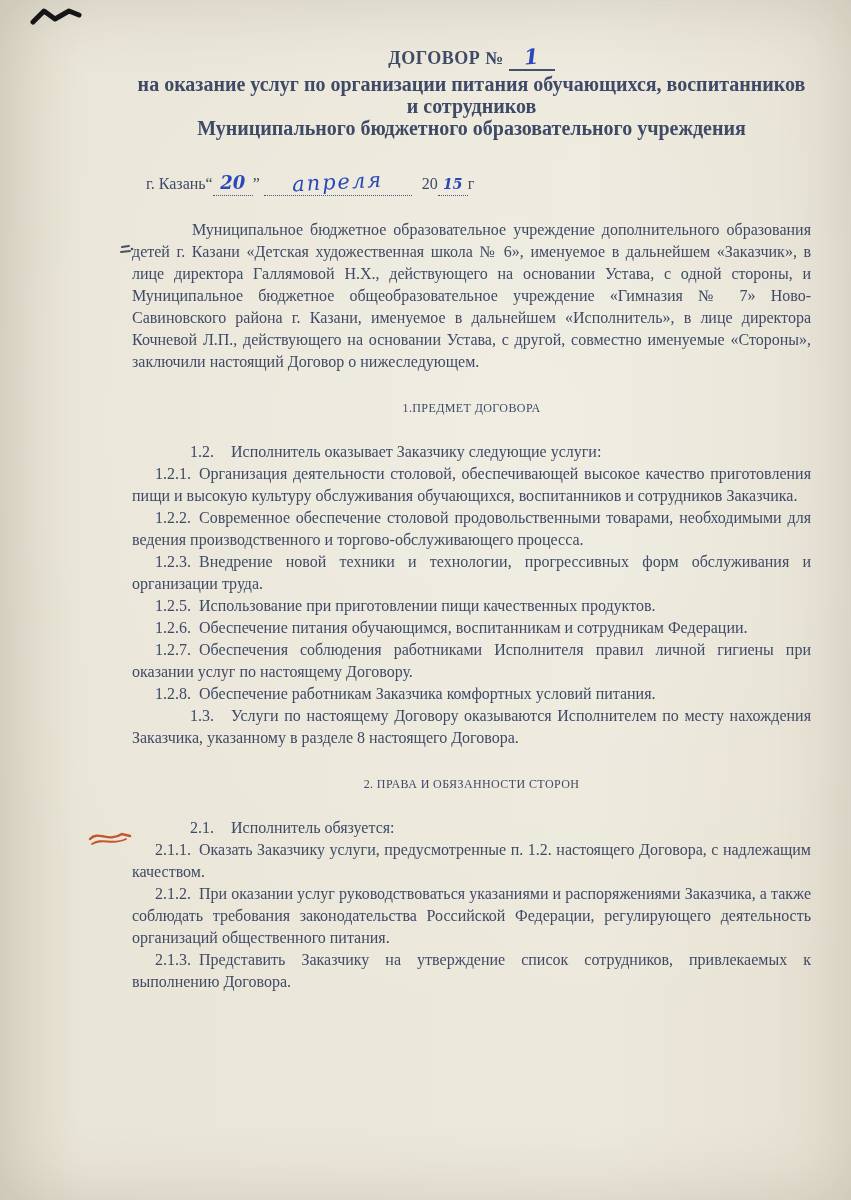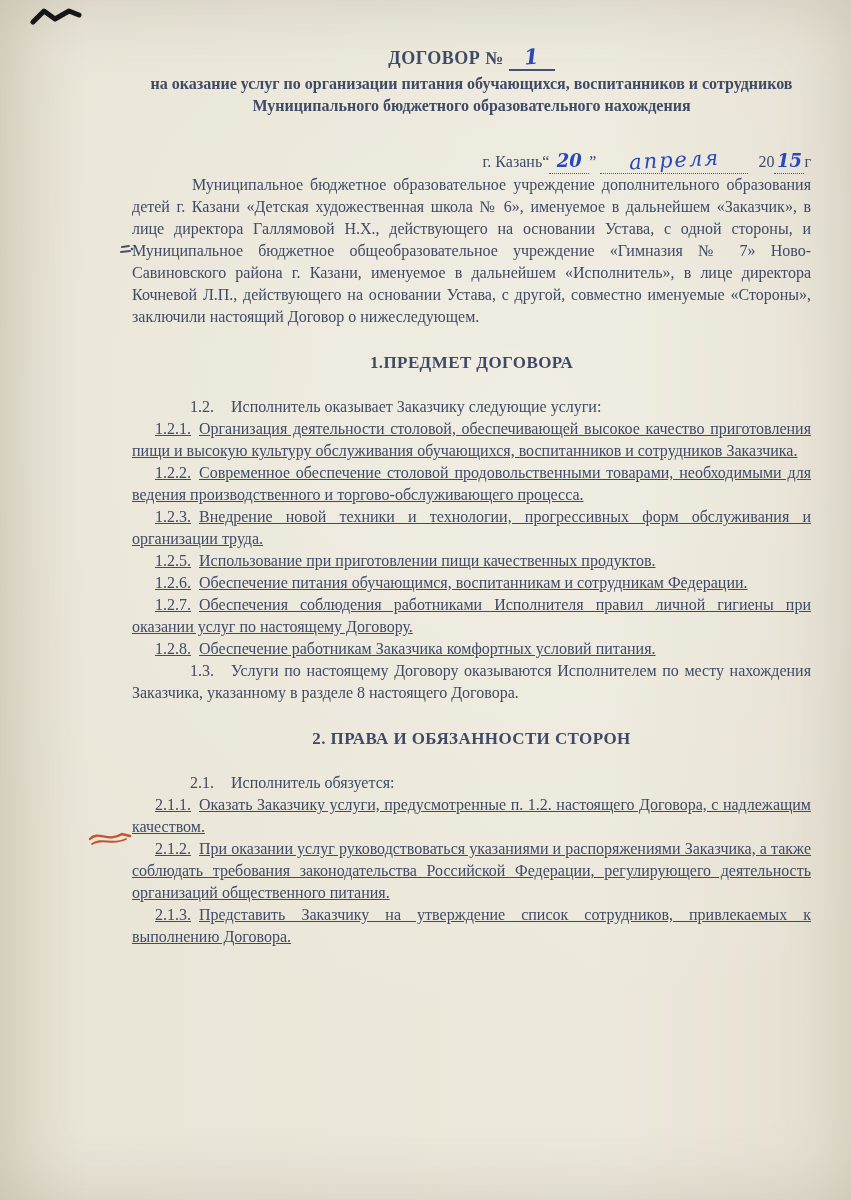"на оказание услуг по организации" .subtitle { font-size: 16px -> 20px }
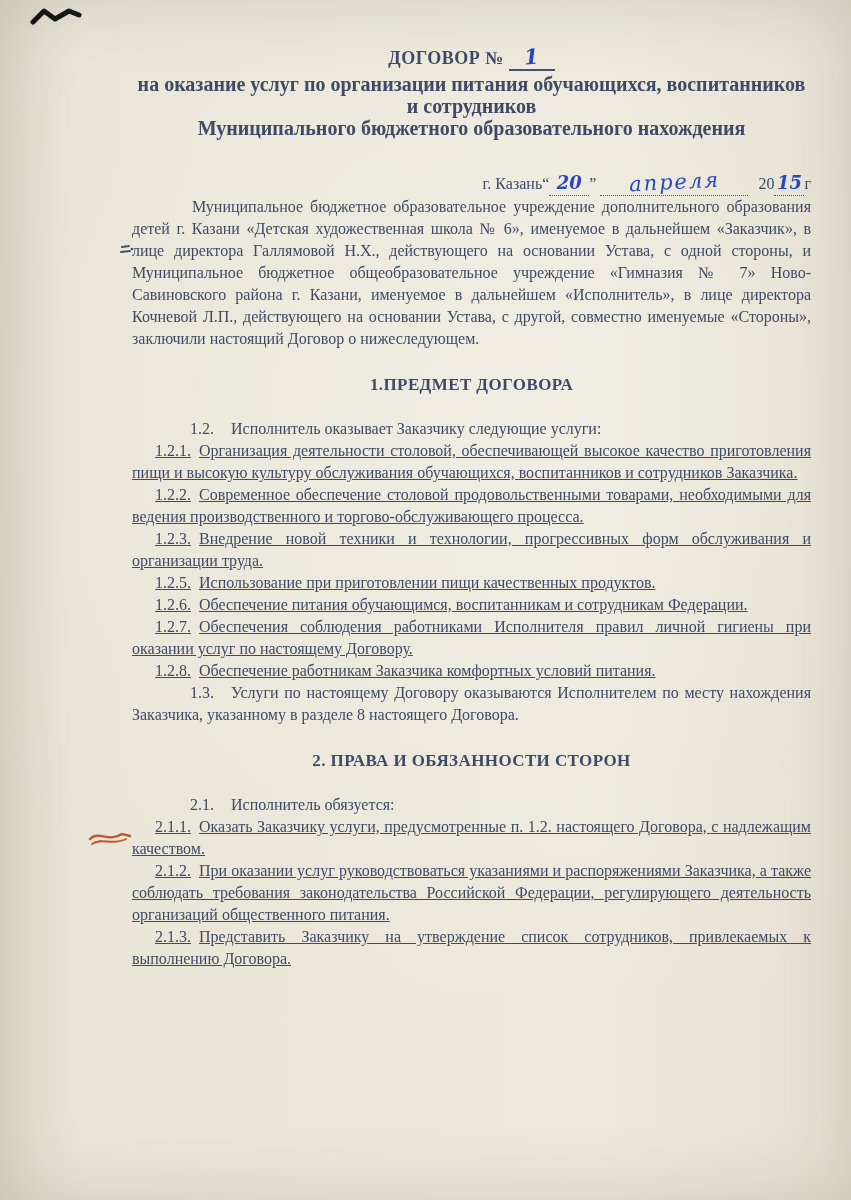"Муниципального бюджетного" div.subtitle { text: нахождения -> учреждения }
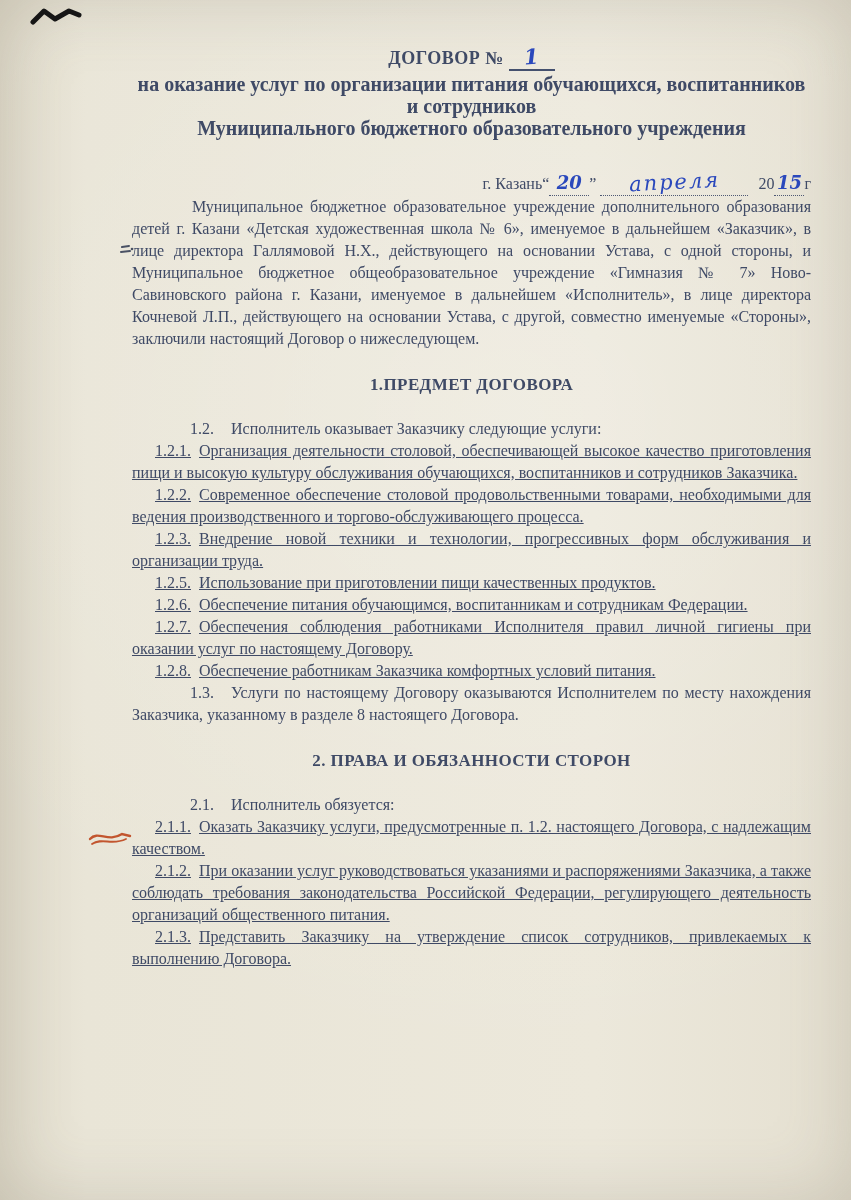"г. Казань" .city-date-row { justify-content: flex-end -> flex-start }
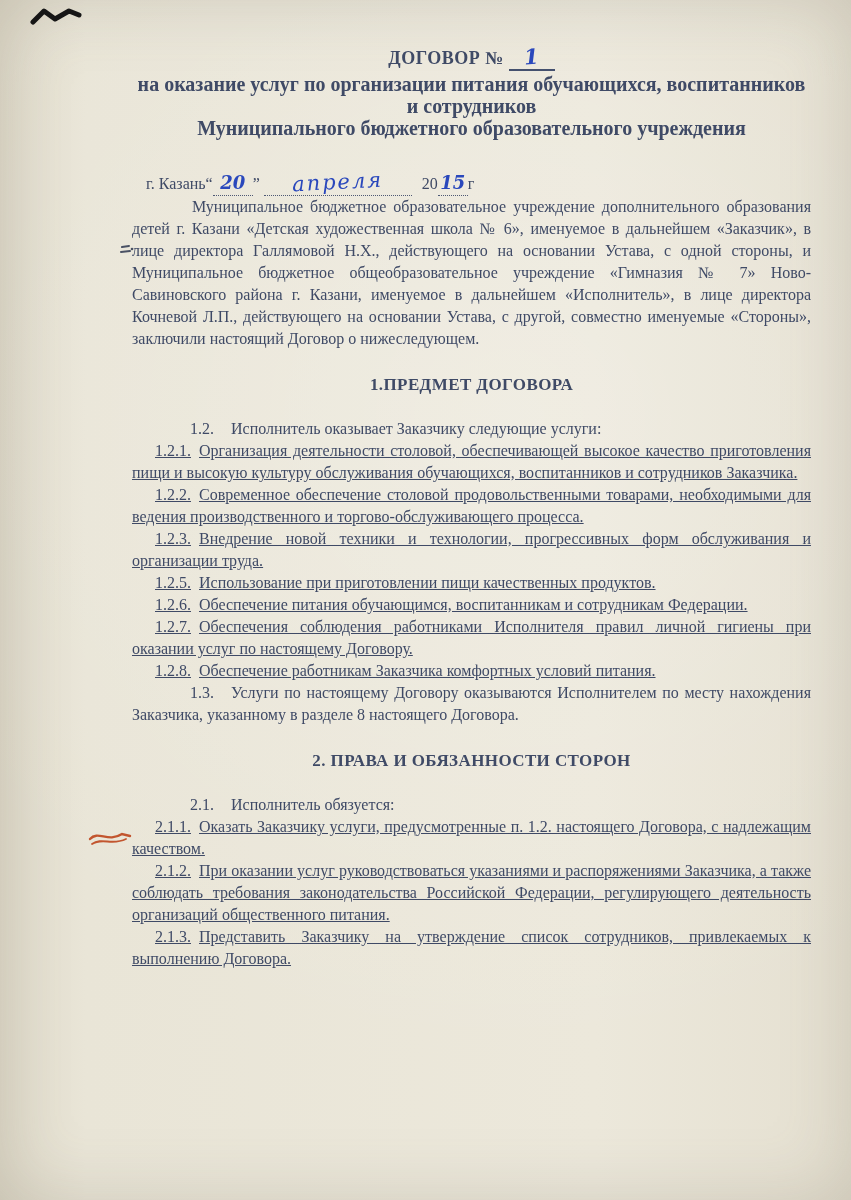"15" .hand-year { font-size: 18px -> 14px }
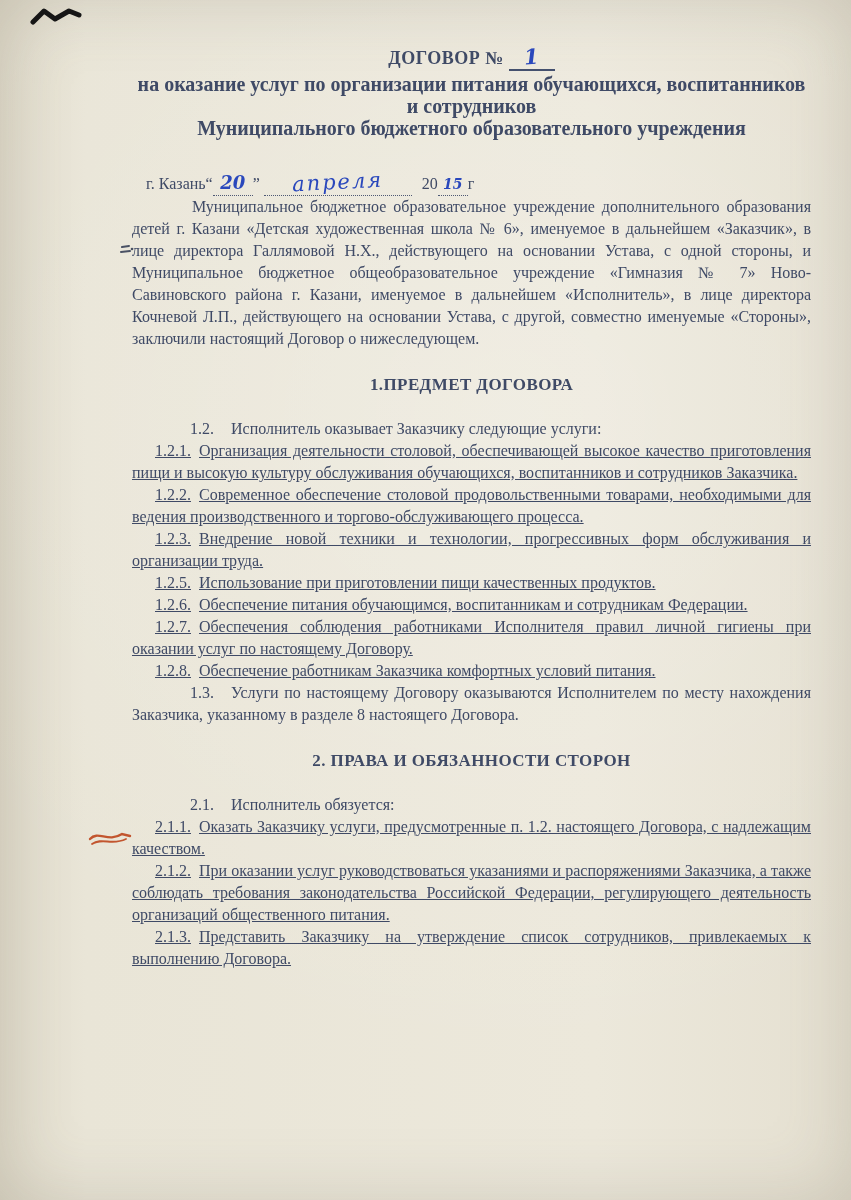"Муниципальное бюджетное образовательное" .preamble { margin-top: 0 -> 23px }
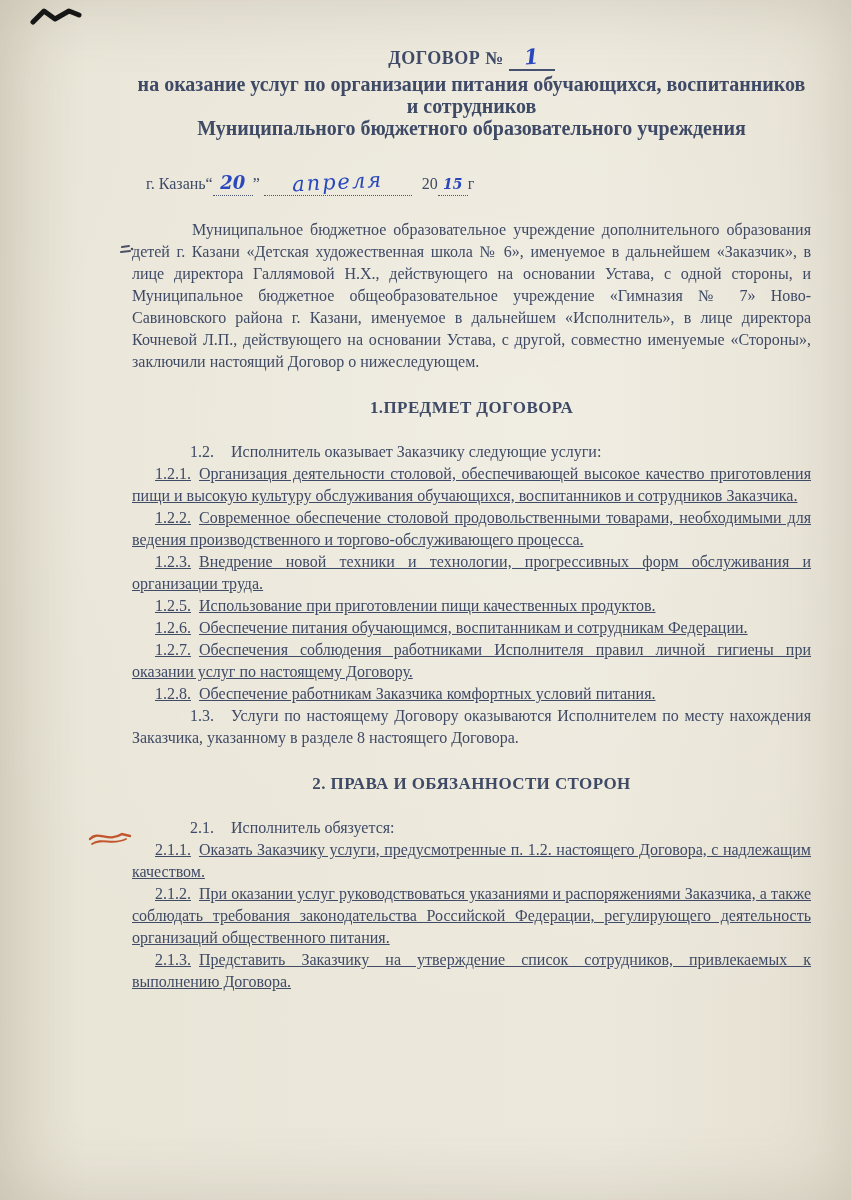"1.ПРЕДМЕТ ДОГОВОРА" .sec-heading { font-size: 17px -> 12px; font-weight: bold -> normal }
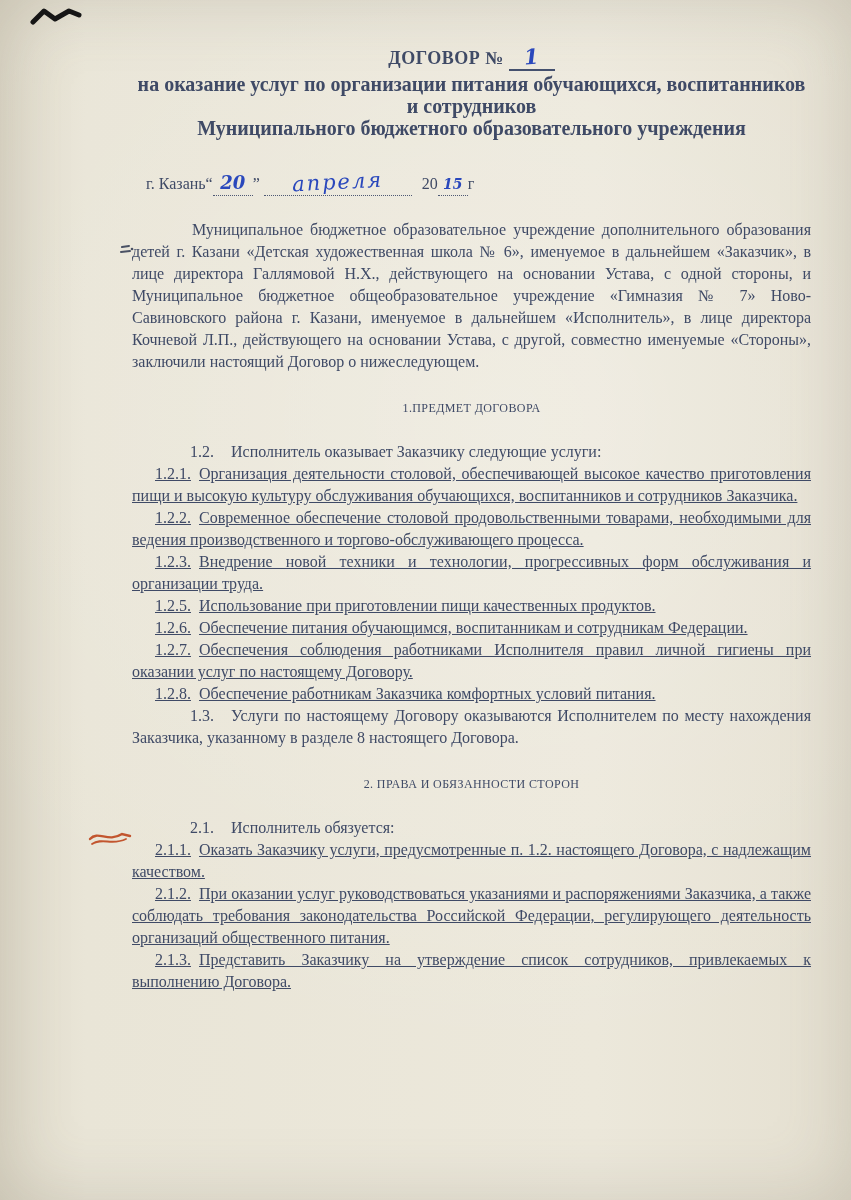"1.2.1. Организация деятельности" .clause.sub { text-decoration: underline -> none }
